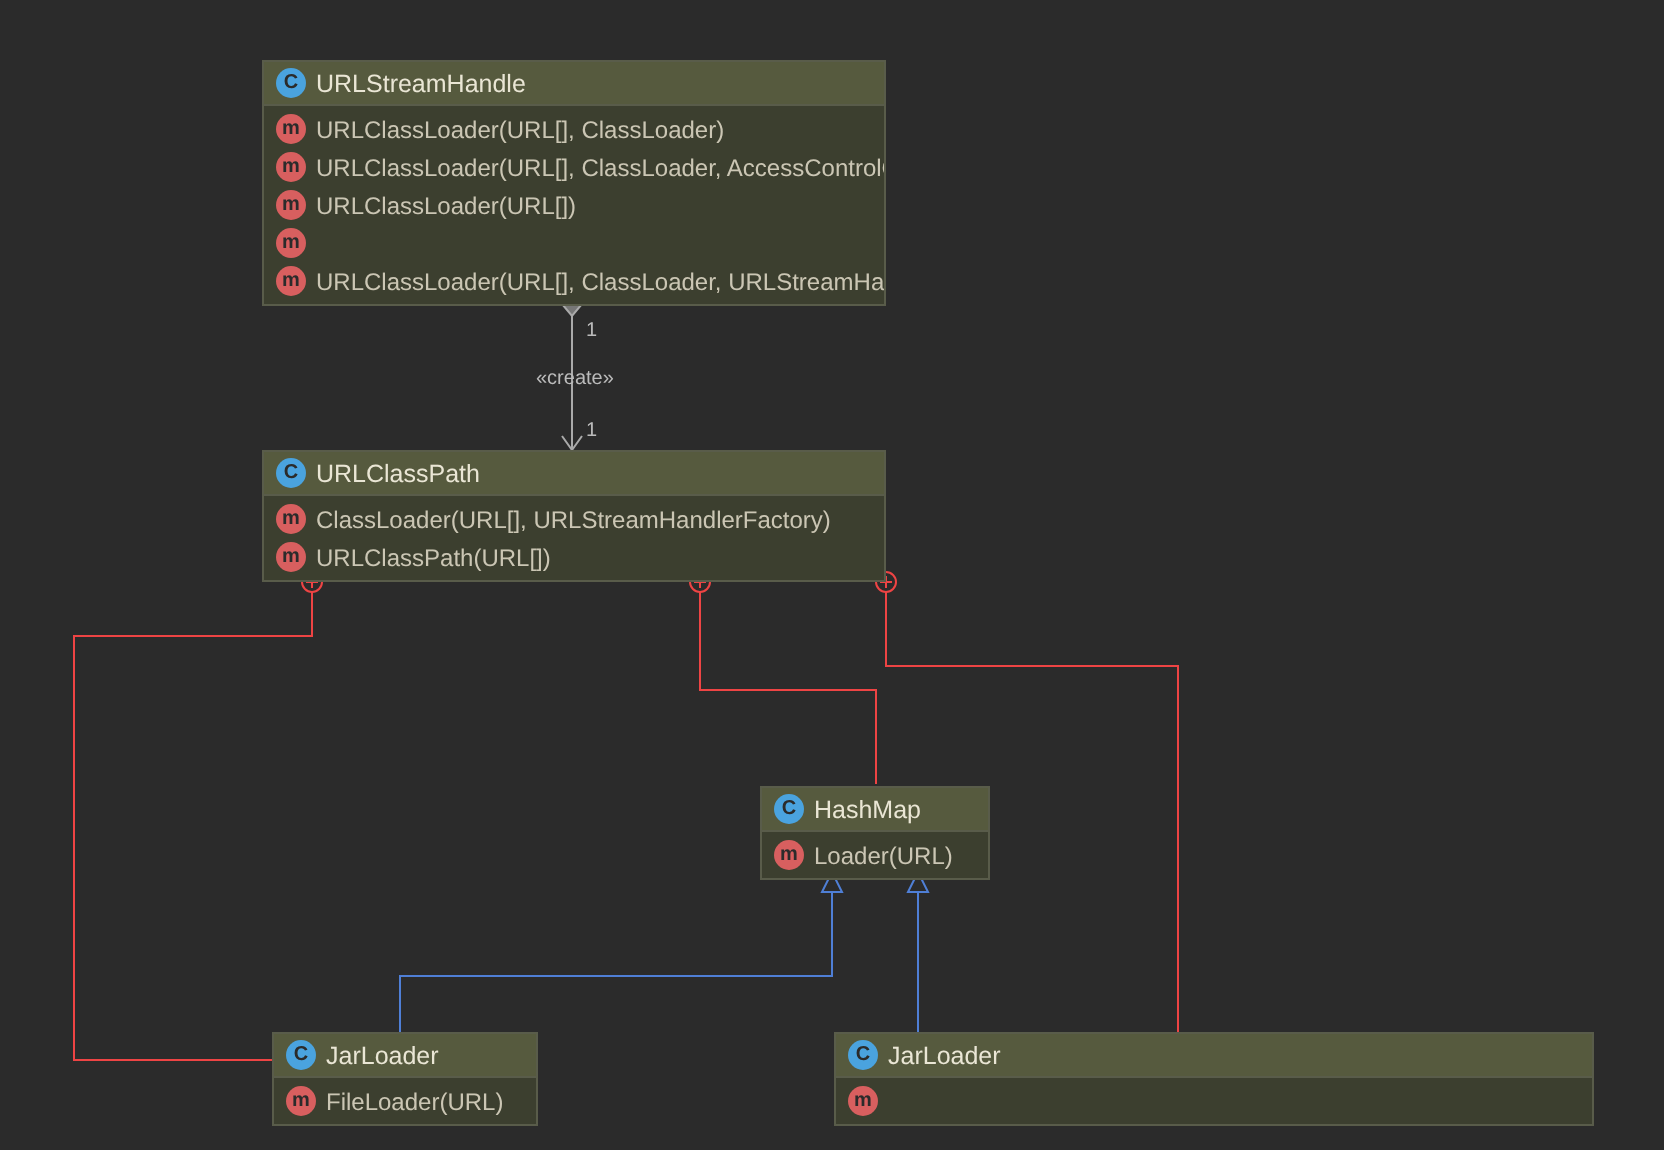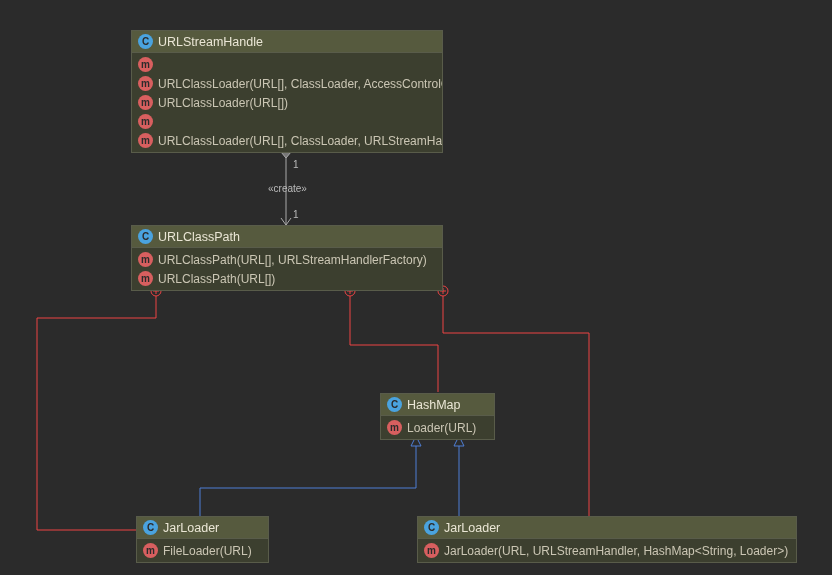"URLClassLoader(URL[], ClassLoader)" span { html: none -> <span>URLClassLoader(URL[], ClassLoader)</span> }
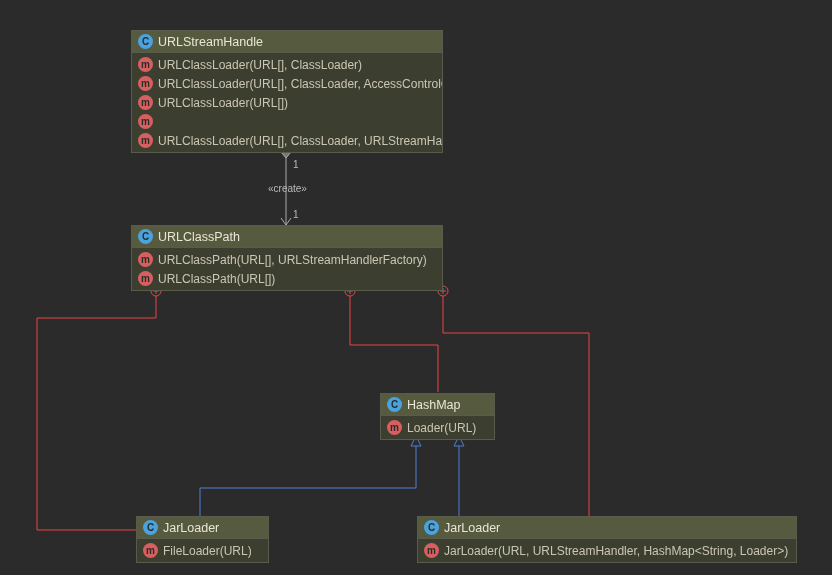"URLClassPath(URL[]," span { text: URLClassPath -> ClassLoader }
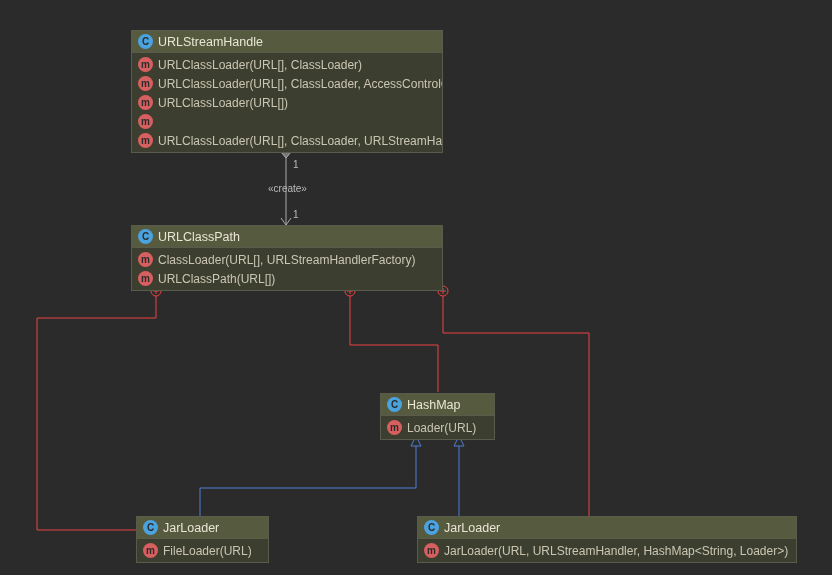"JarLoader(URL, URLStreamHandler," span { html: <span>JarLoader(URL, URLStreamHandler, HashMap&lt;String, Loader&gt;)</span> -> none }
